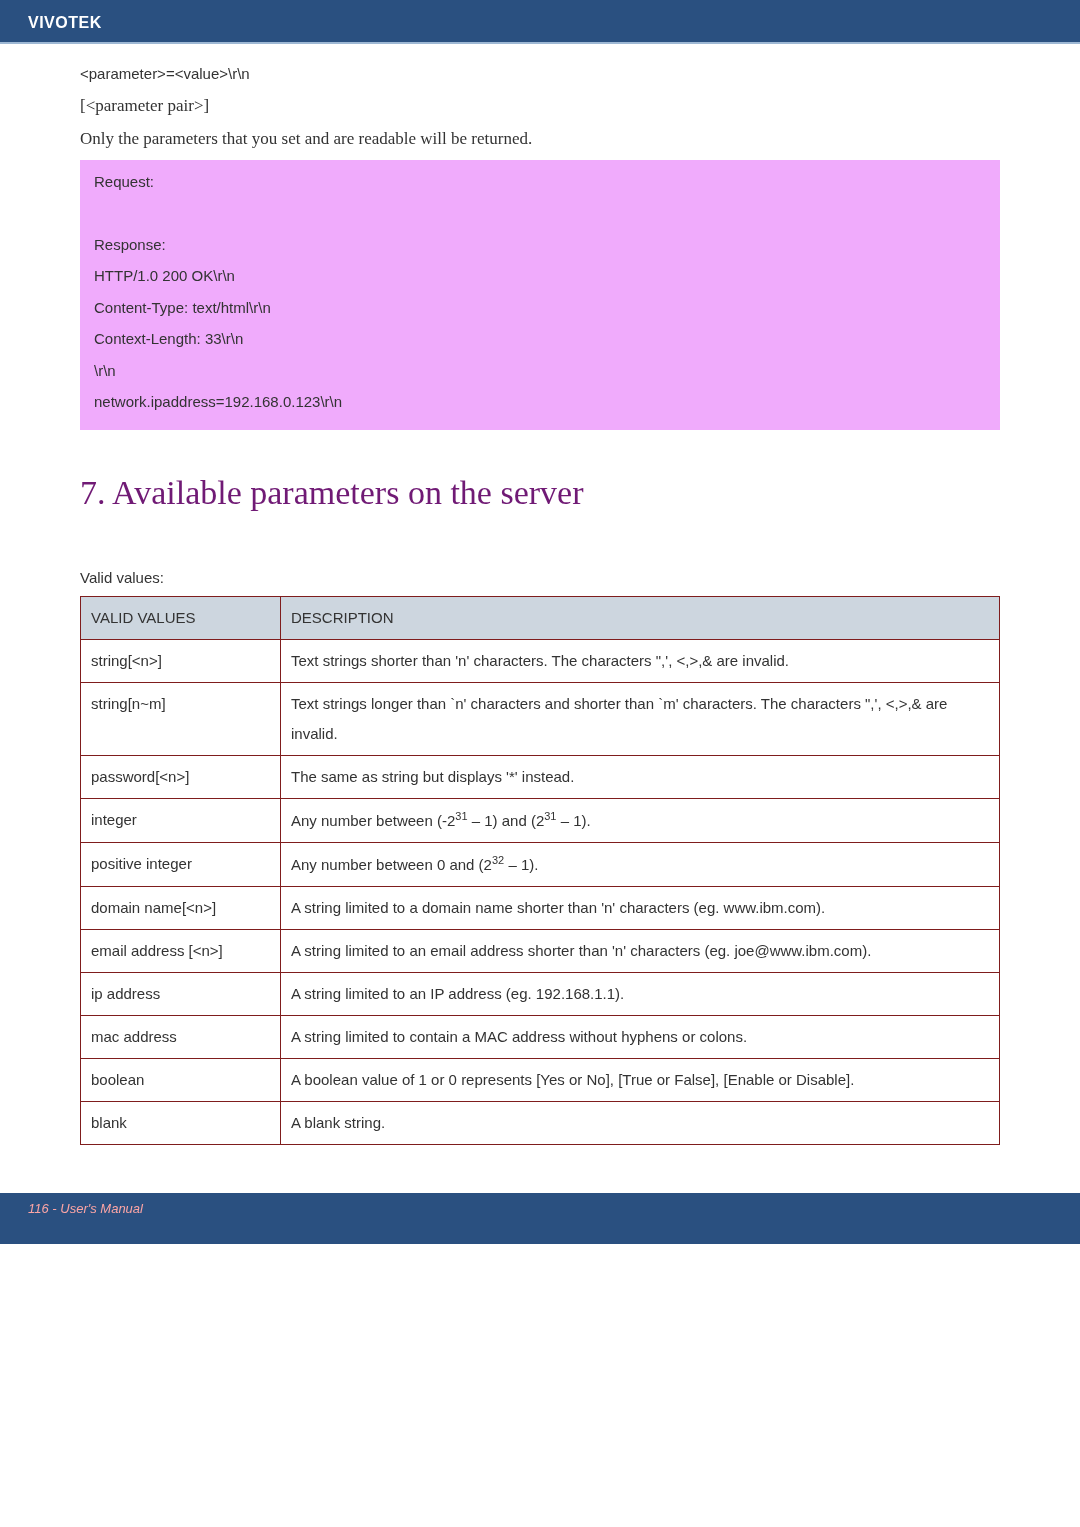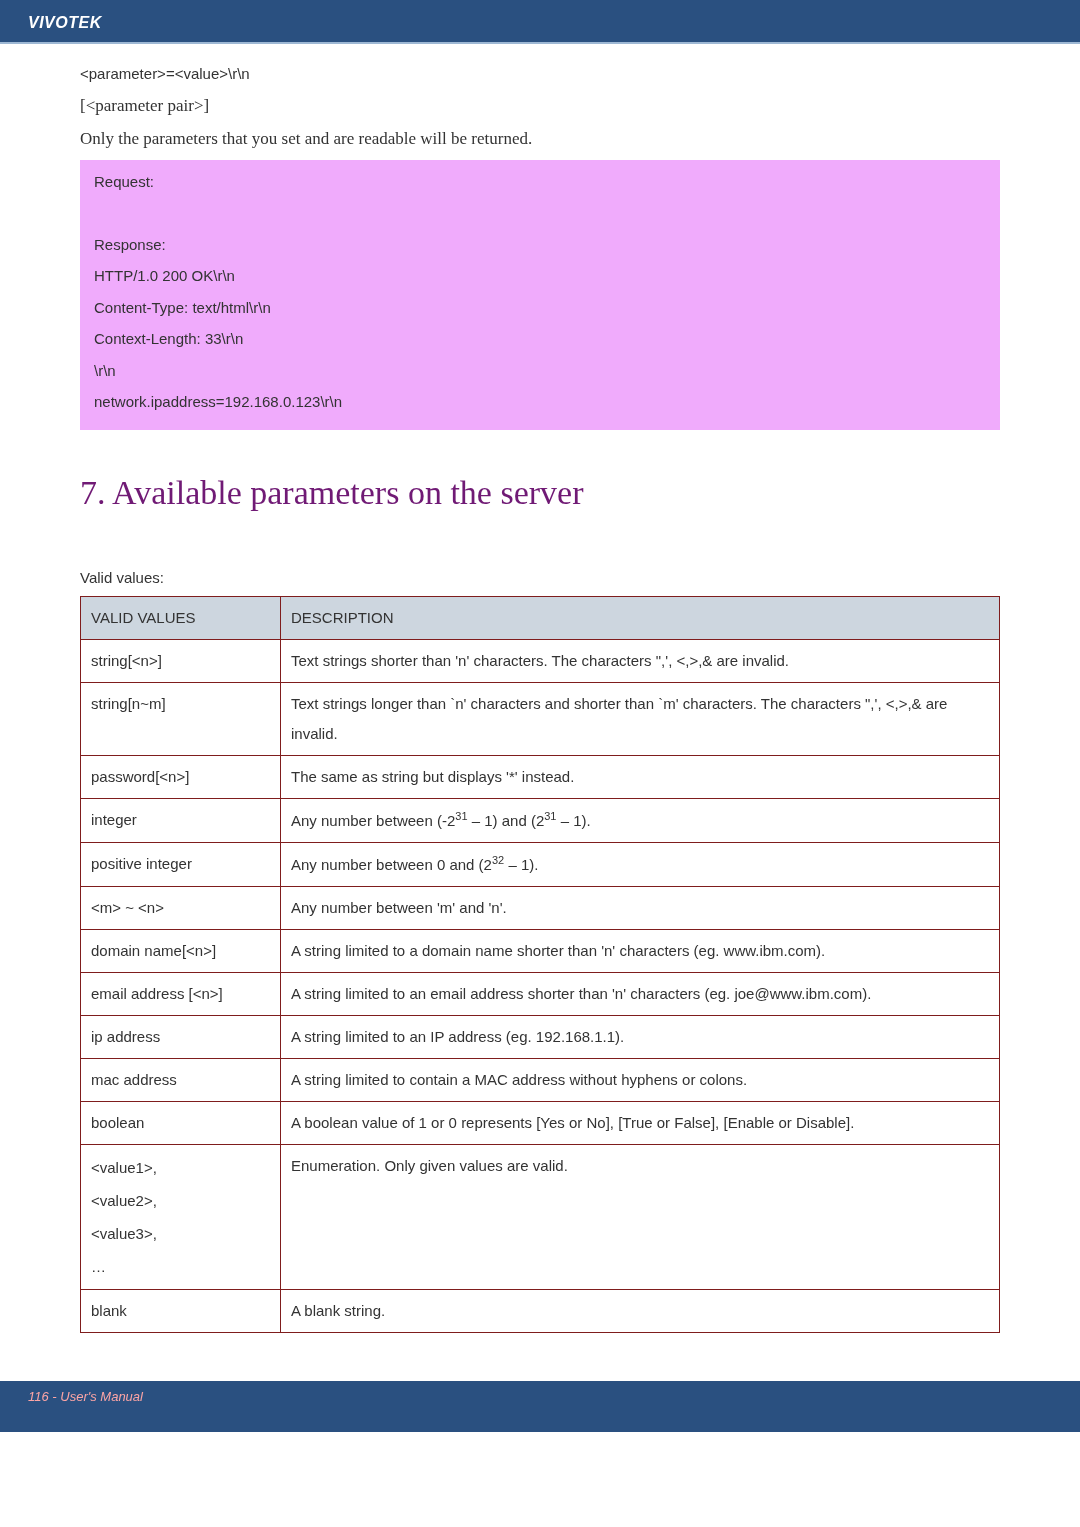"VIVOTEK" .header-bar { font-style: italic -> none }
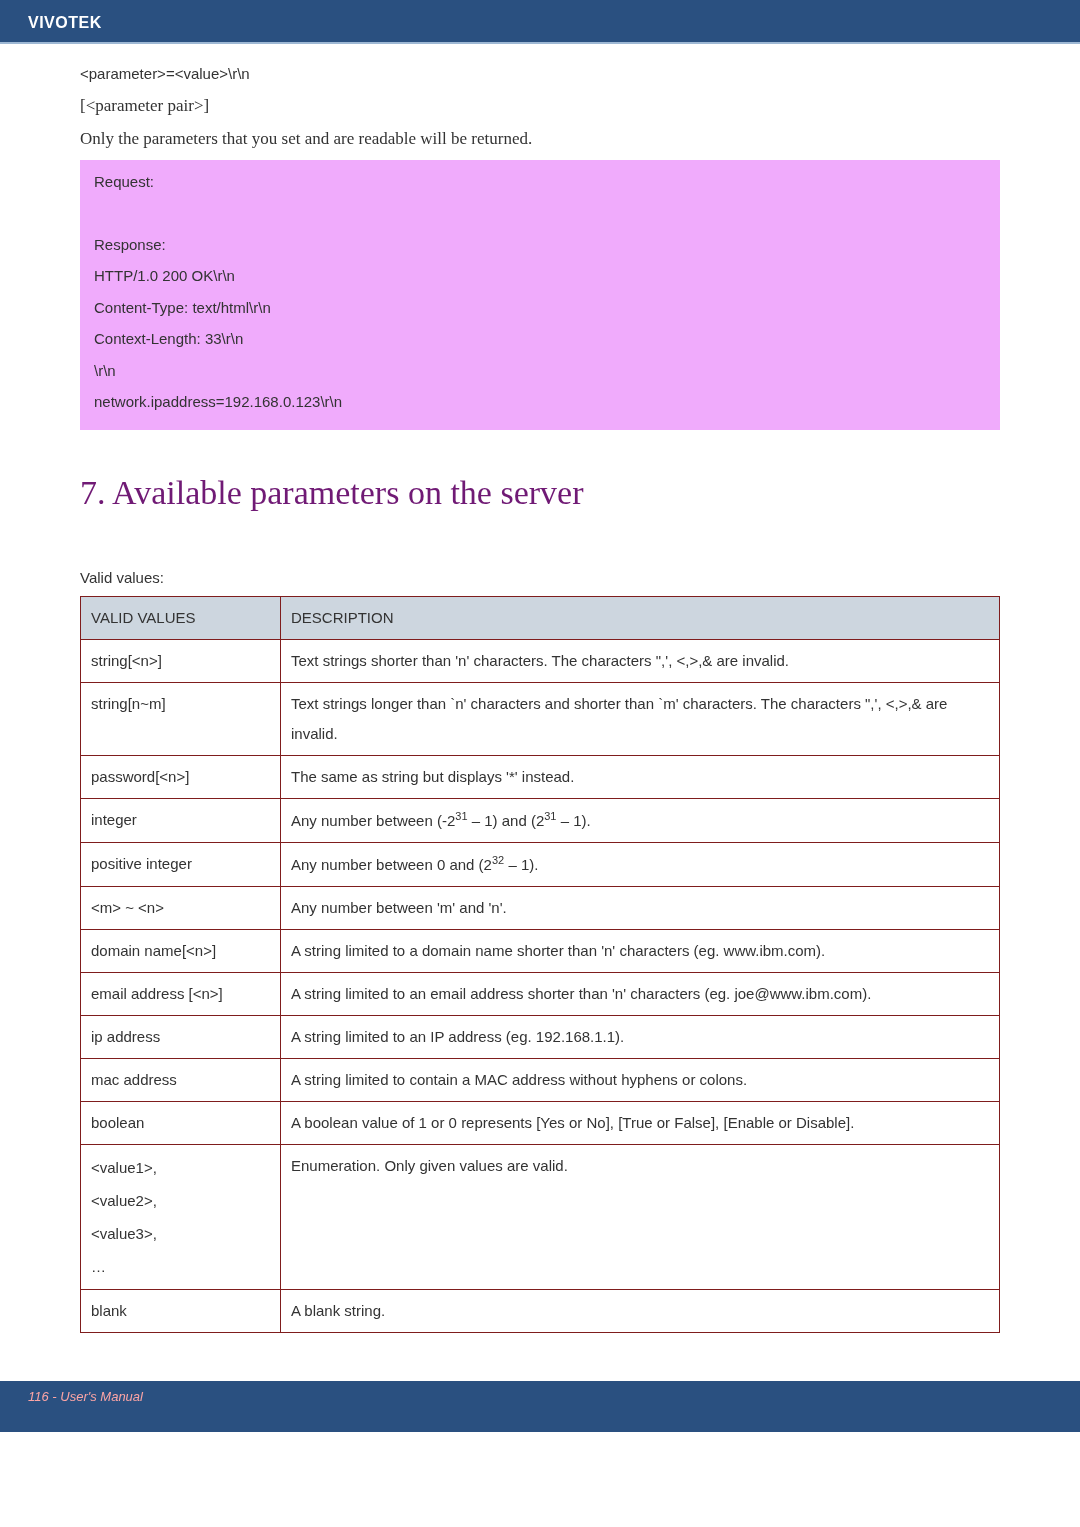"<m> ~ <n>" tr { html: <tr> <td>&lt;m&gt; ~ &lt;n&gt;</td> <td>Any number between 'm' and 'n'.</td> </tr> -> none }
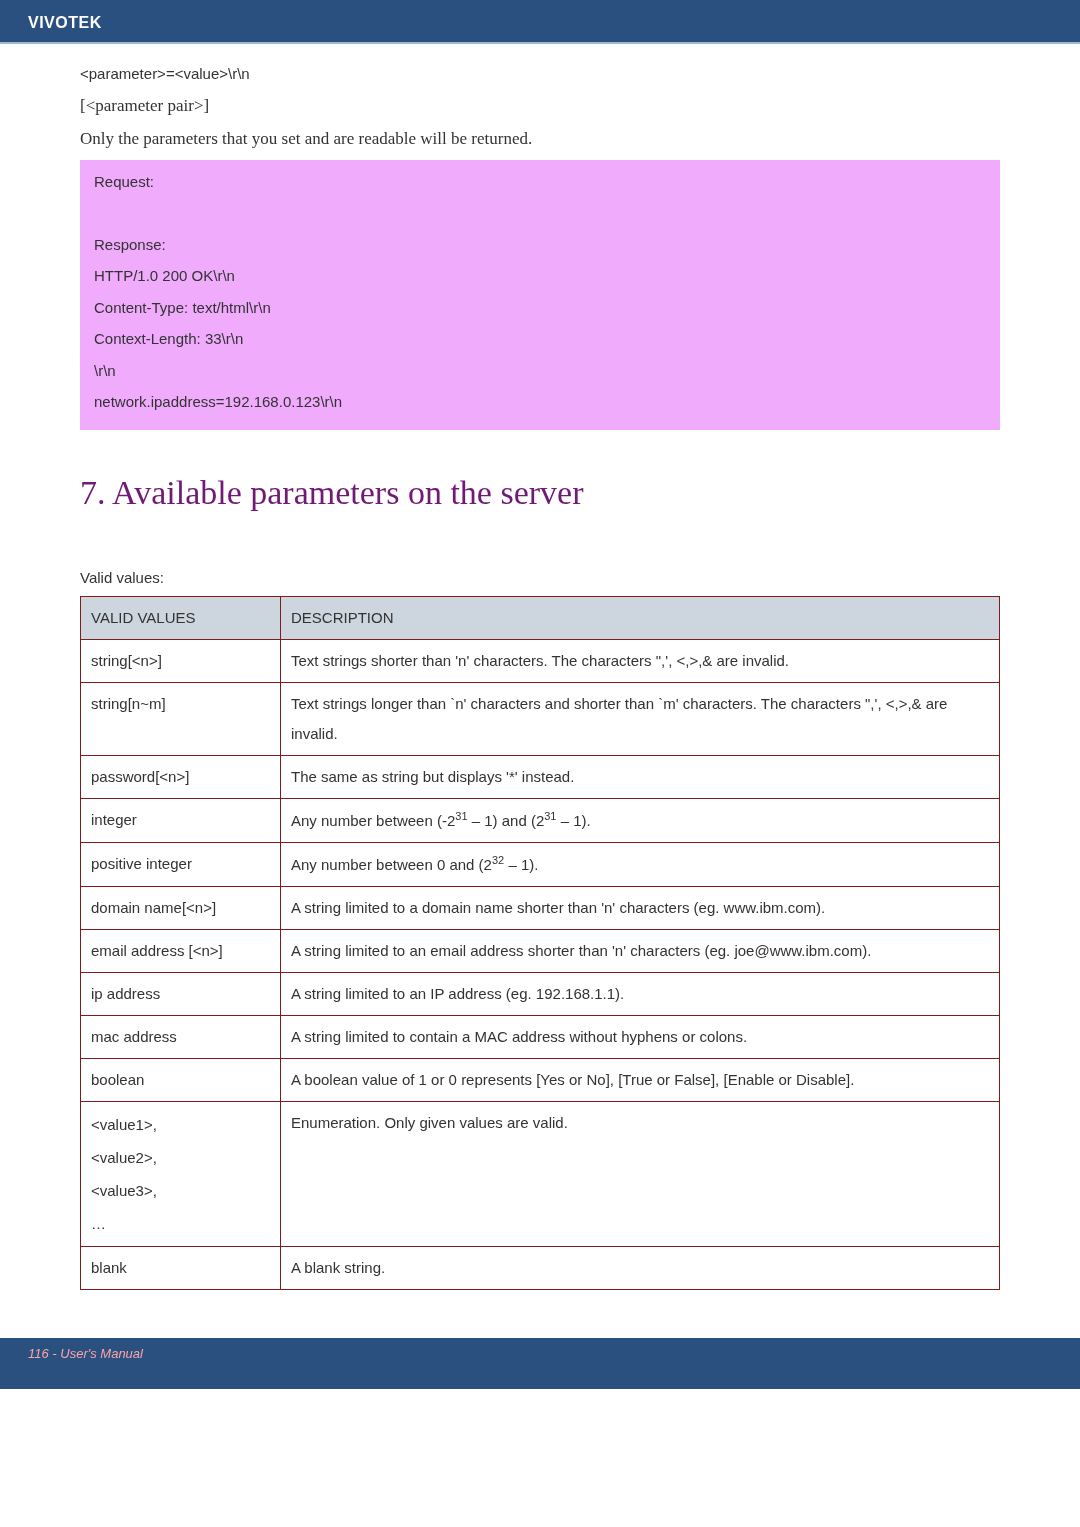"<value1>," tr { html: <tr> <td> <div> <div>&lt;value1&gt;,</div> <div>&lt;value2&gt;,</div> <div>&lt;value3&gt;,</div> <div>…</div> </div> </td> <td>Enumeration. Only given values are valid.</td> </tr> -> none }
